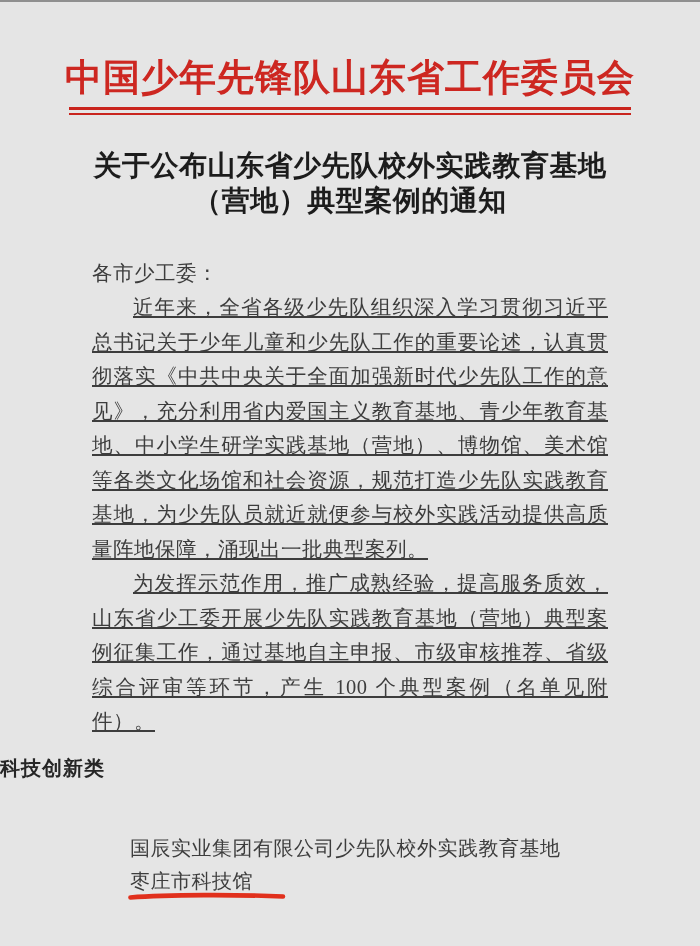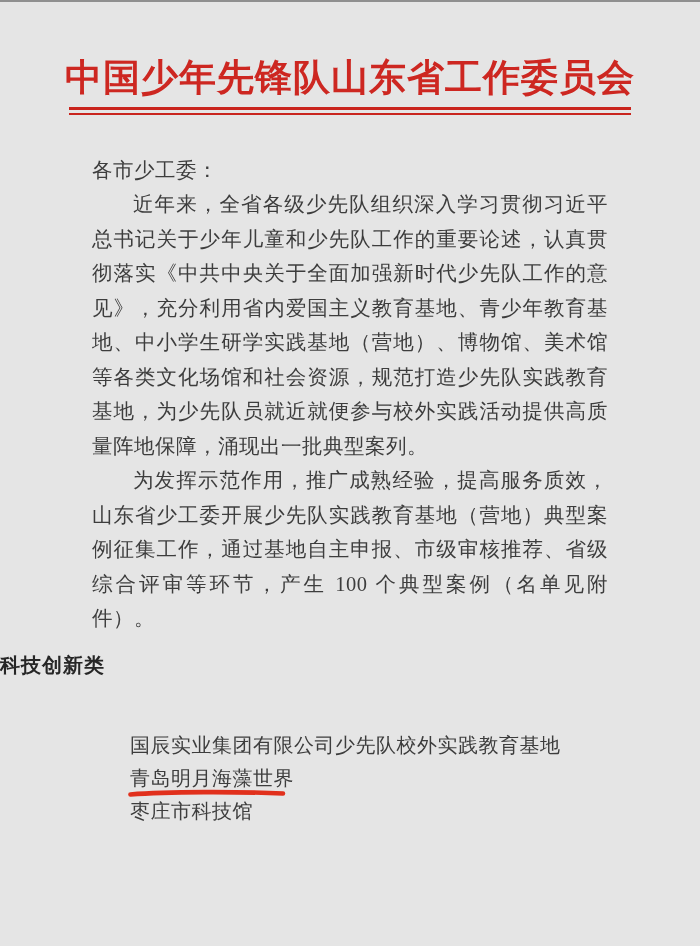"关于公布山东省少先队校外实践教育基地" div.doc-title { html: none -> <div> <div>关于公布山东省少先队校外实践教育基地</div> <div>（营地）典型案例的通知</div> </div> }
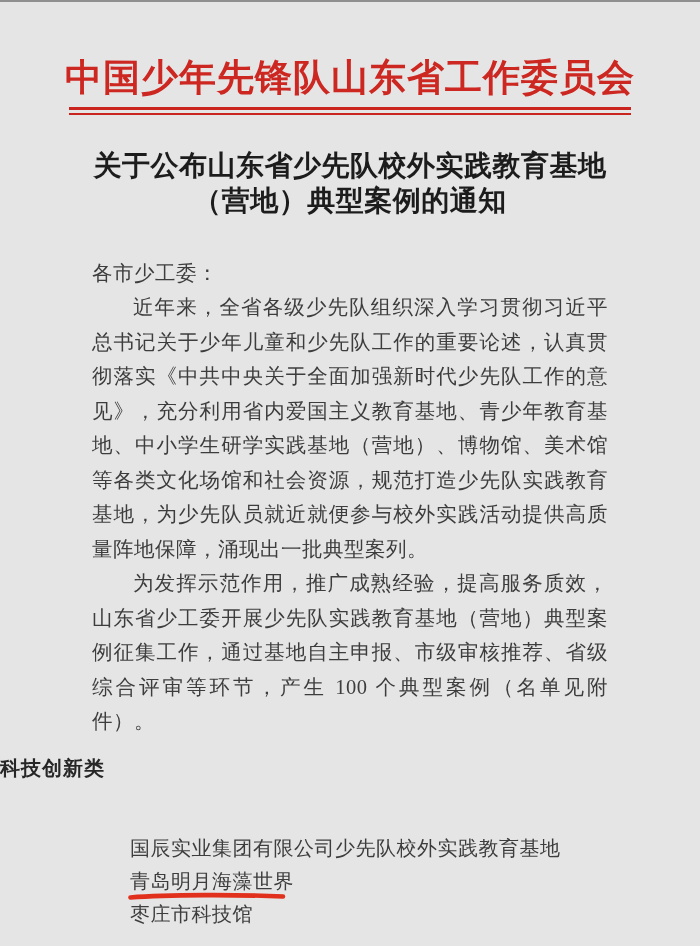"近年来，全省各级少先队组织深入学习贯彻习近平总书记关于少年儿童和少先队工作的重要" .body-text p.para { text-decoration: none -> underline }
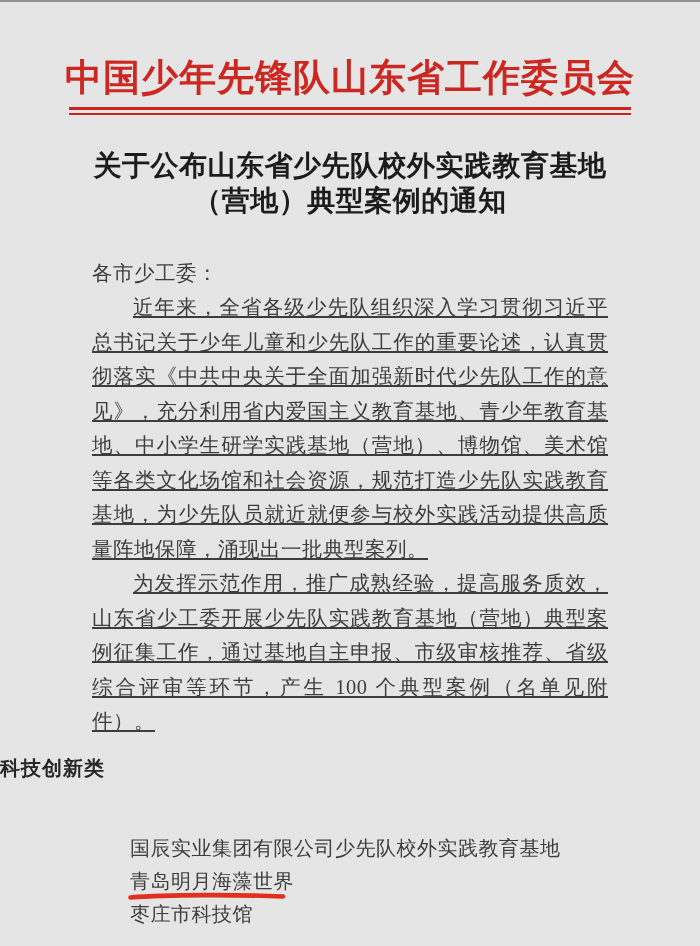"青岛明月海藻世界" span { html: <span>青岛明月海藻世界</span> -> none }
